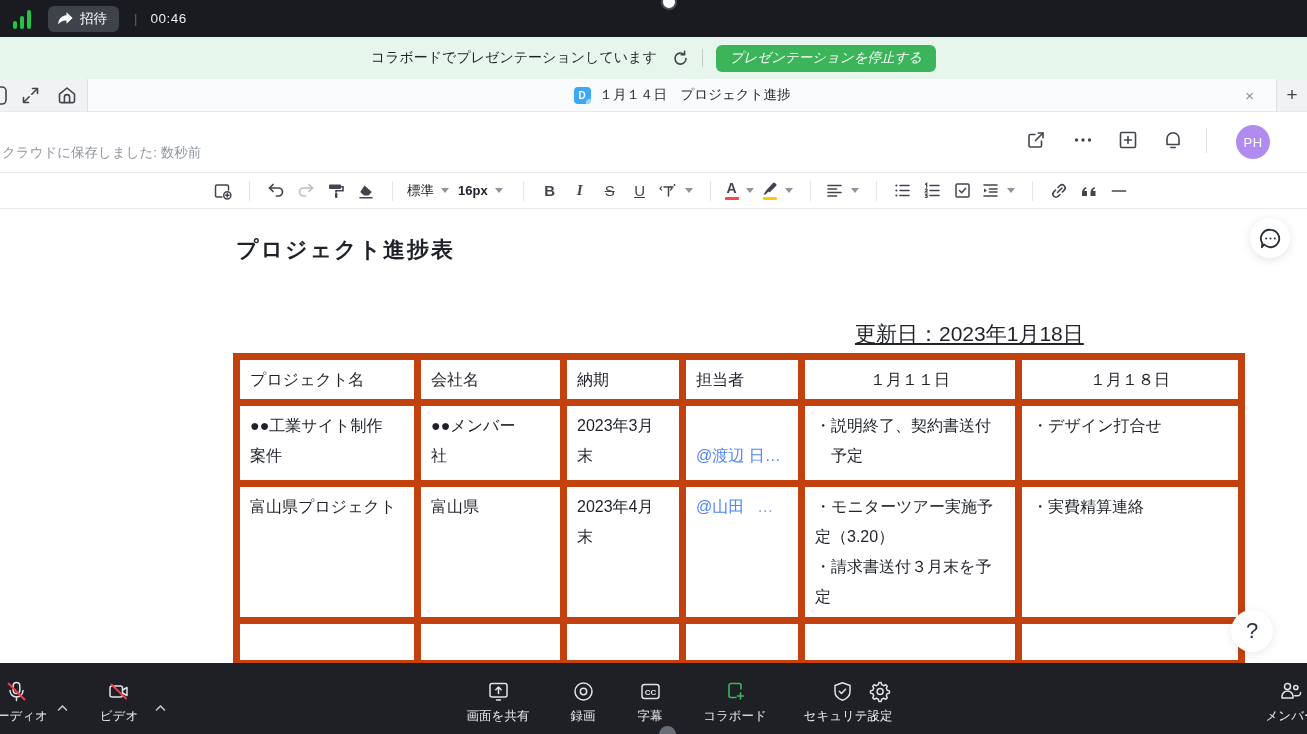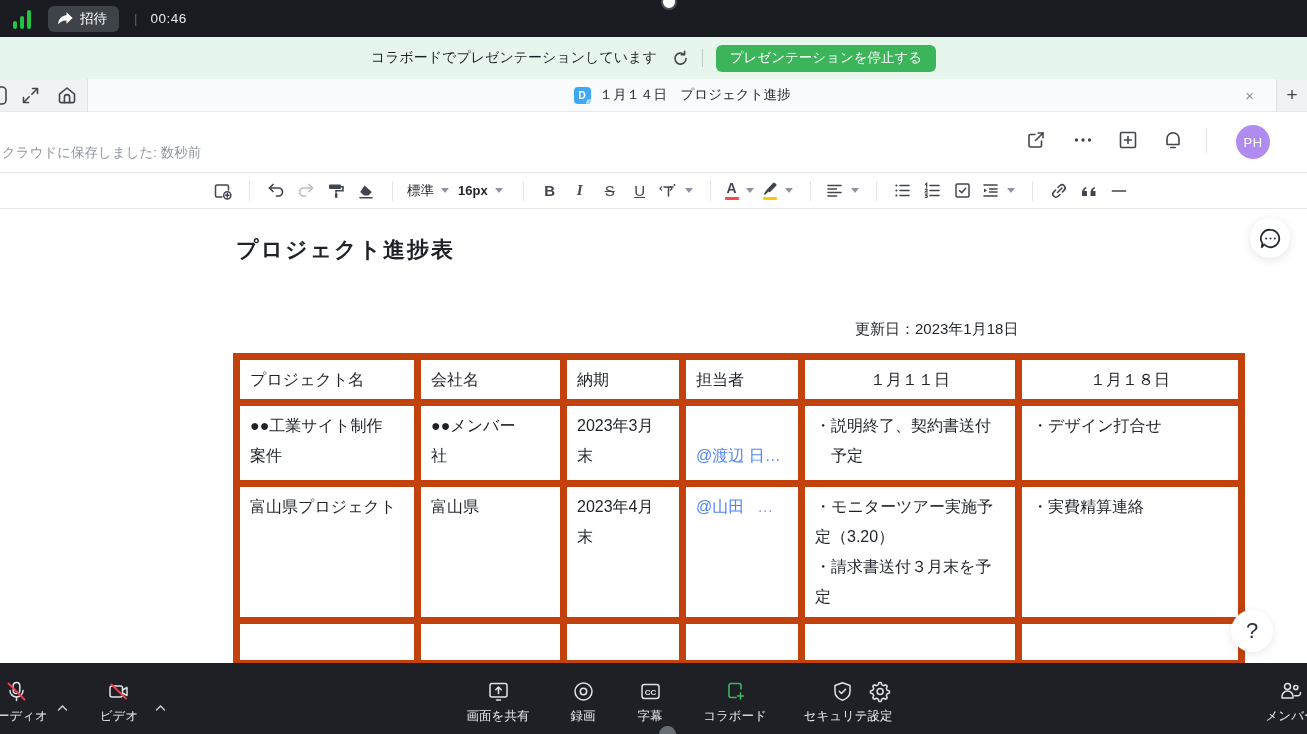"プレゼンテーションを停止する" .stop-btn { font-style: none -> italic }
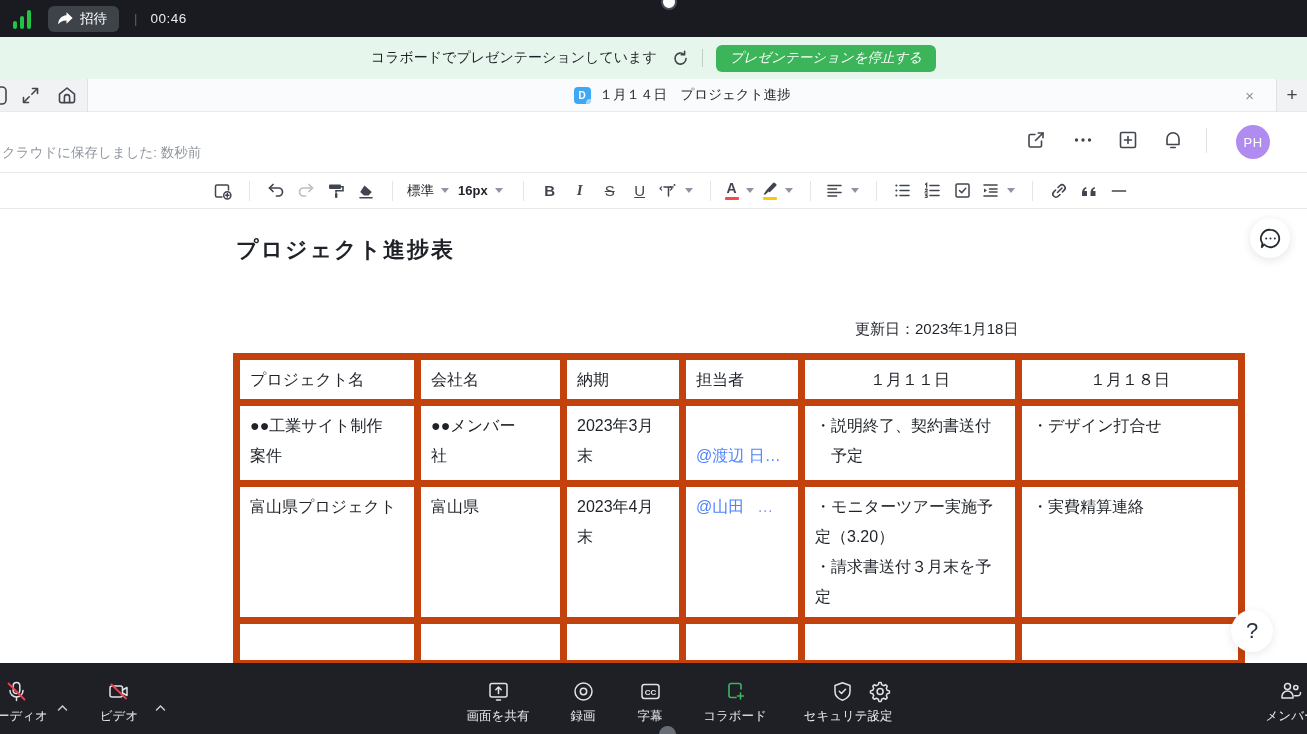"更新日：2023年1月18日" .updated { font-size: 15px -> 21px; text-decoration: none -> underline }
